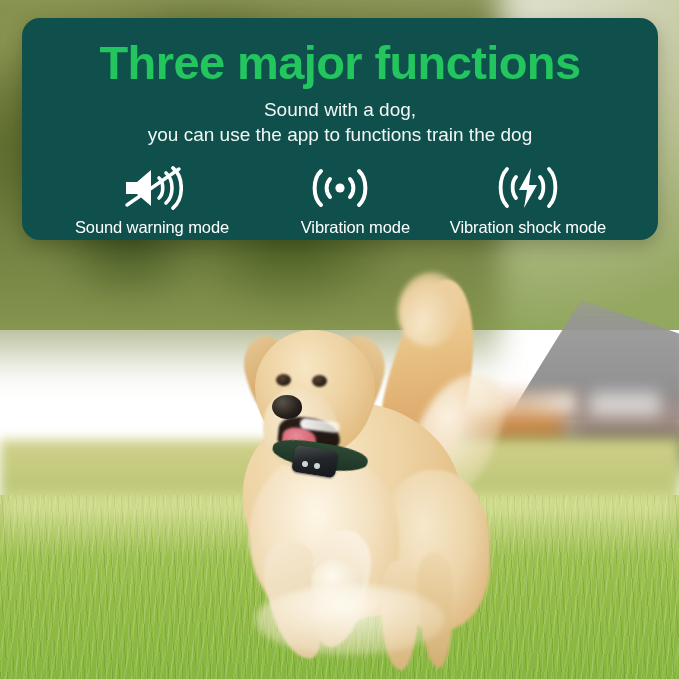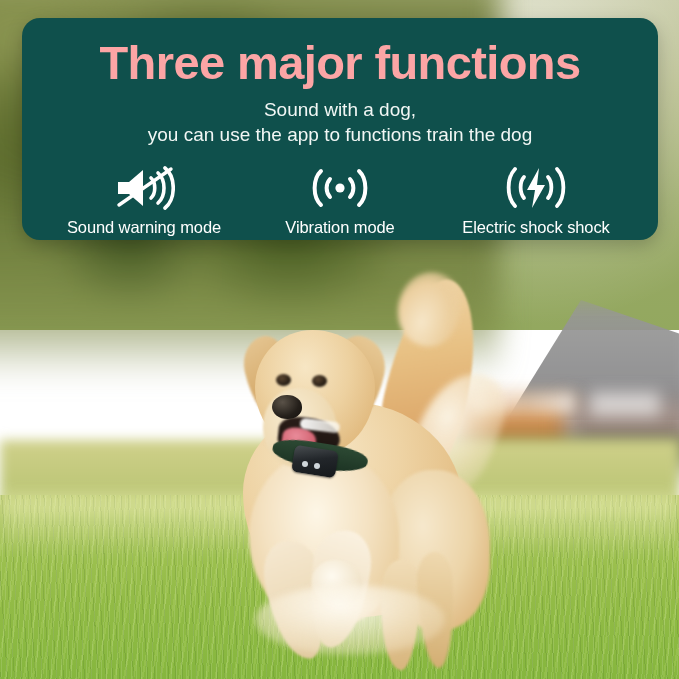"Three major functions" .panel-title { color: #fca5a5 -> #22c55e }
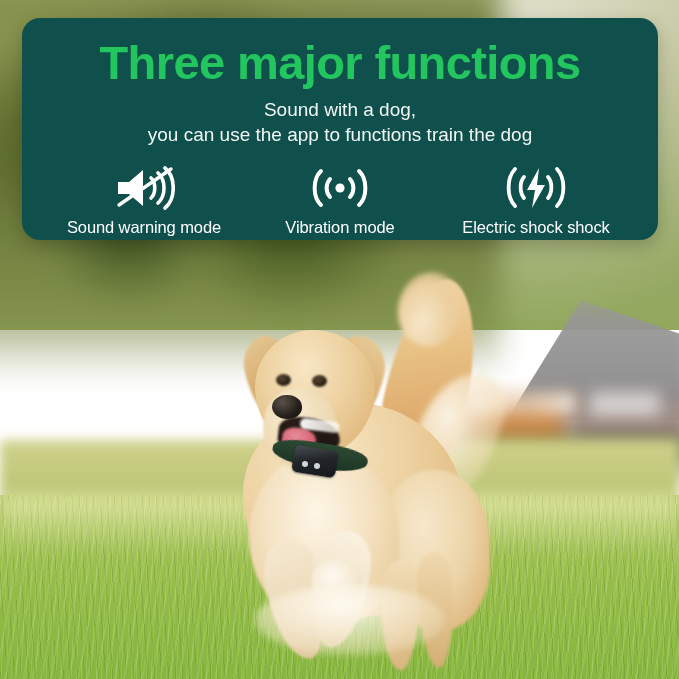"Sound warning mode" .modes { gap: 12px -> 4px }
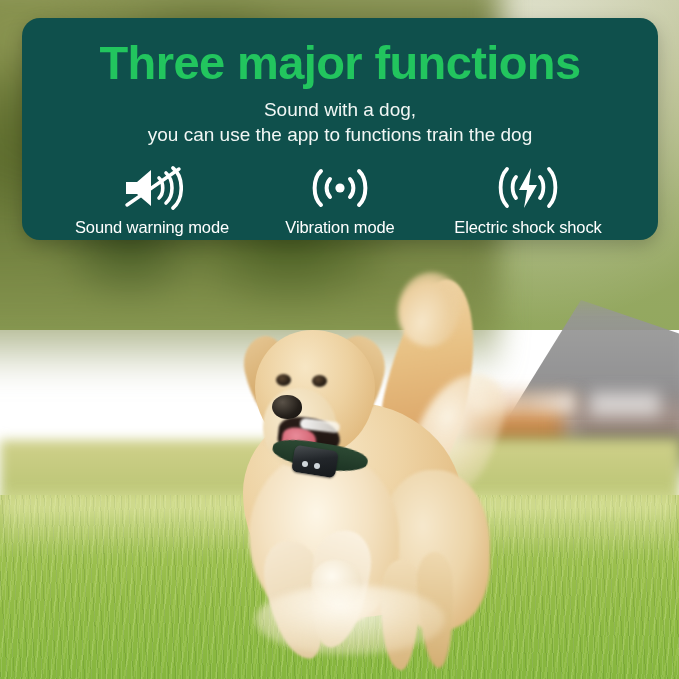"Vibration mode" .mode.m2 { text-align: none -> right }
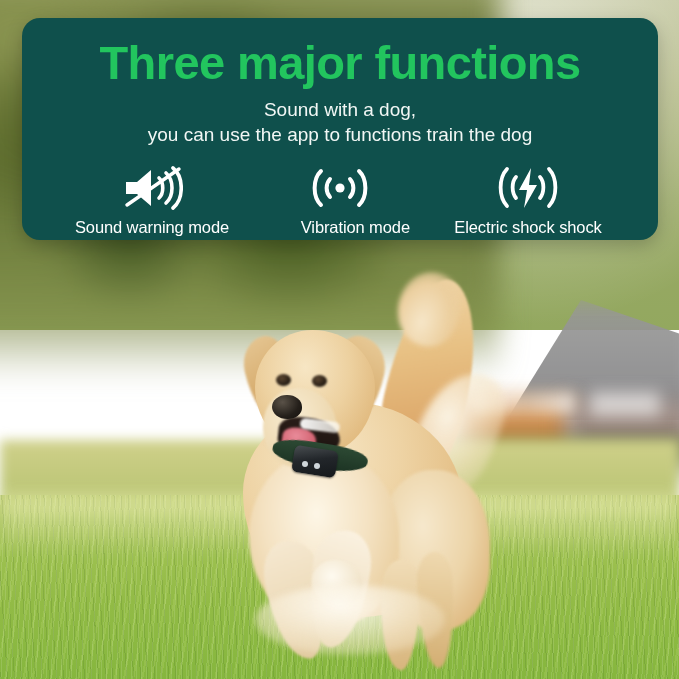"Electric shock shock" div.mode-label { text: Electric shock shock -> Vibration shock mode }
